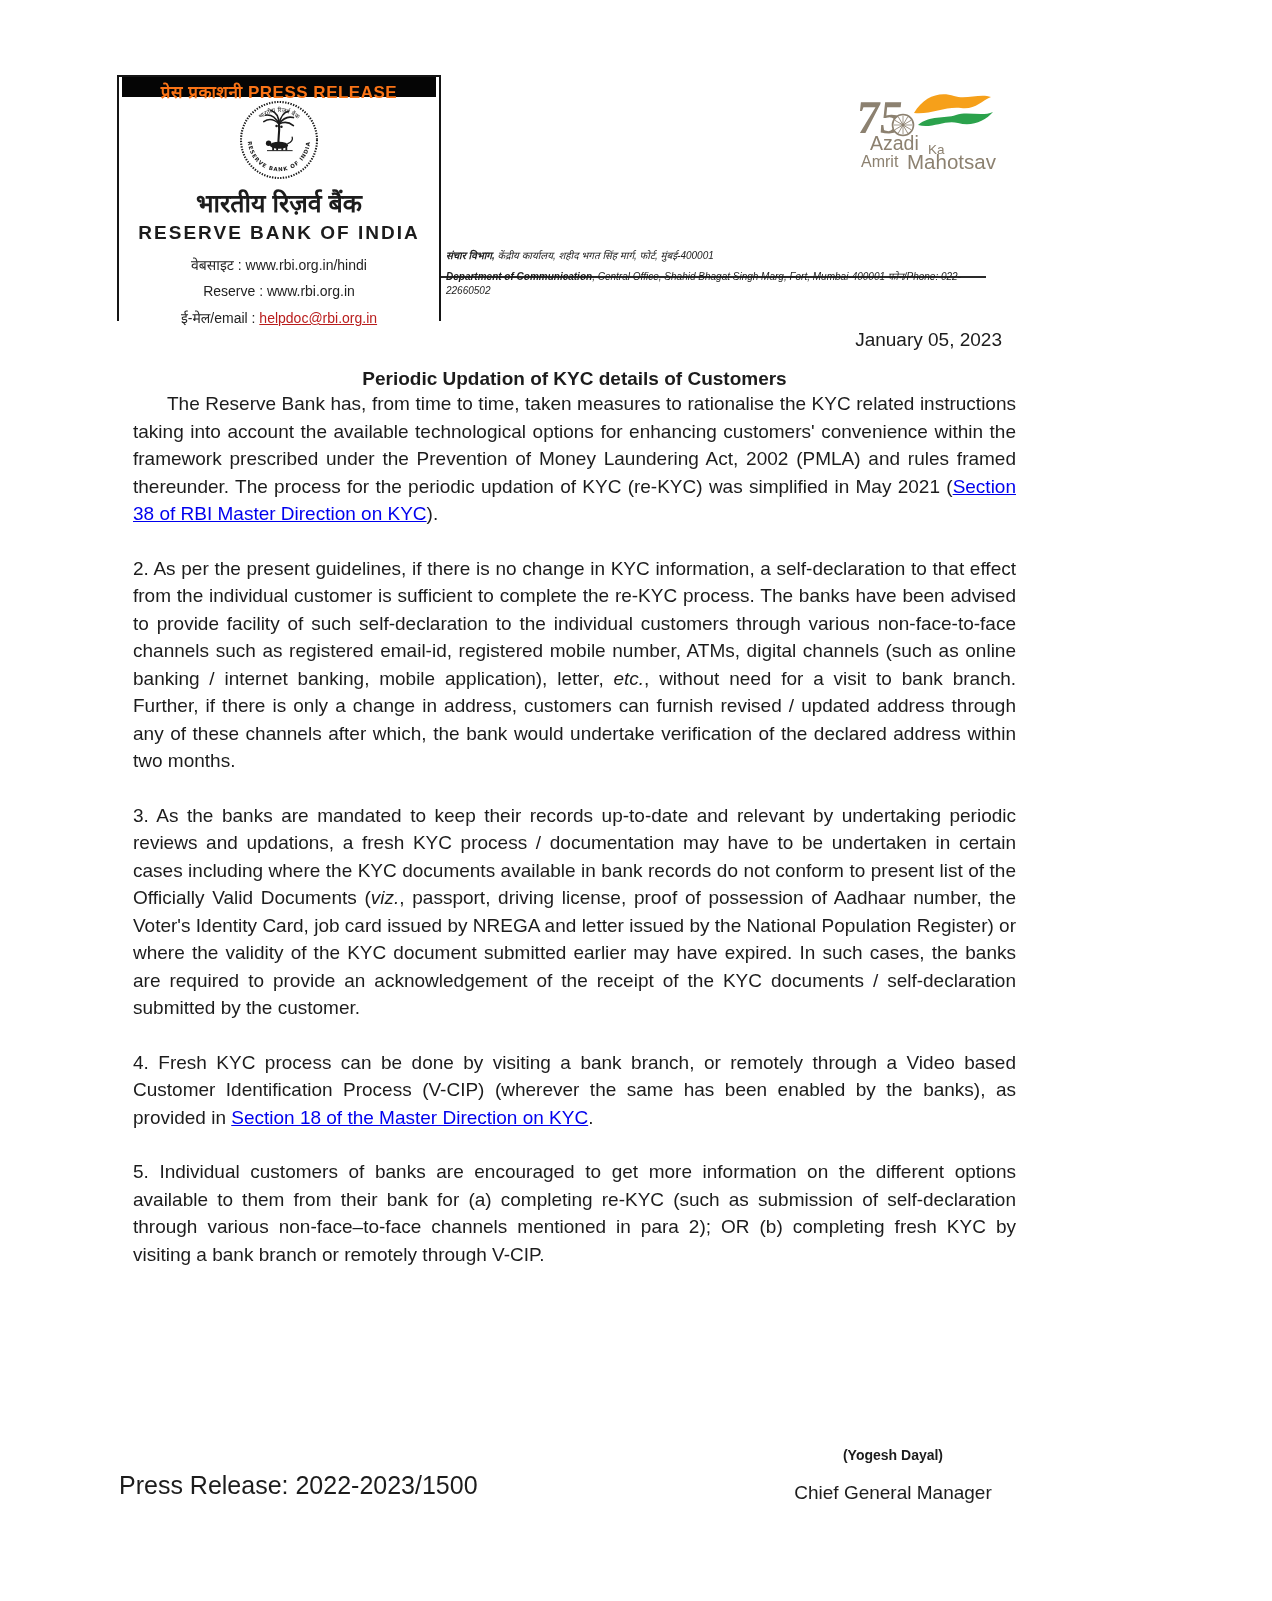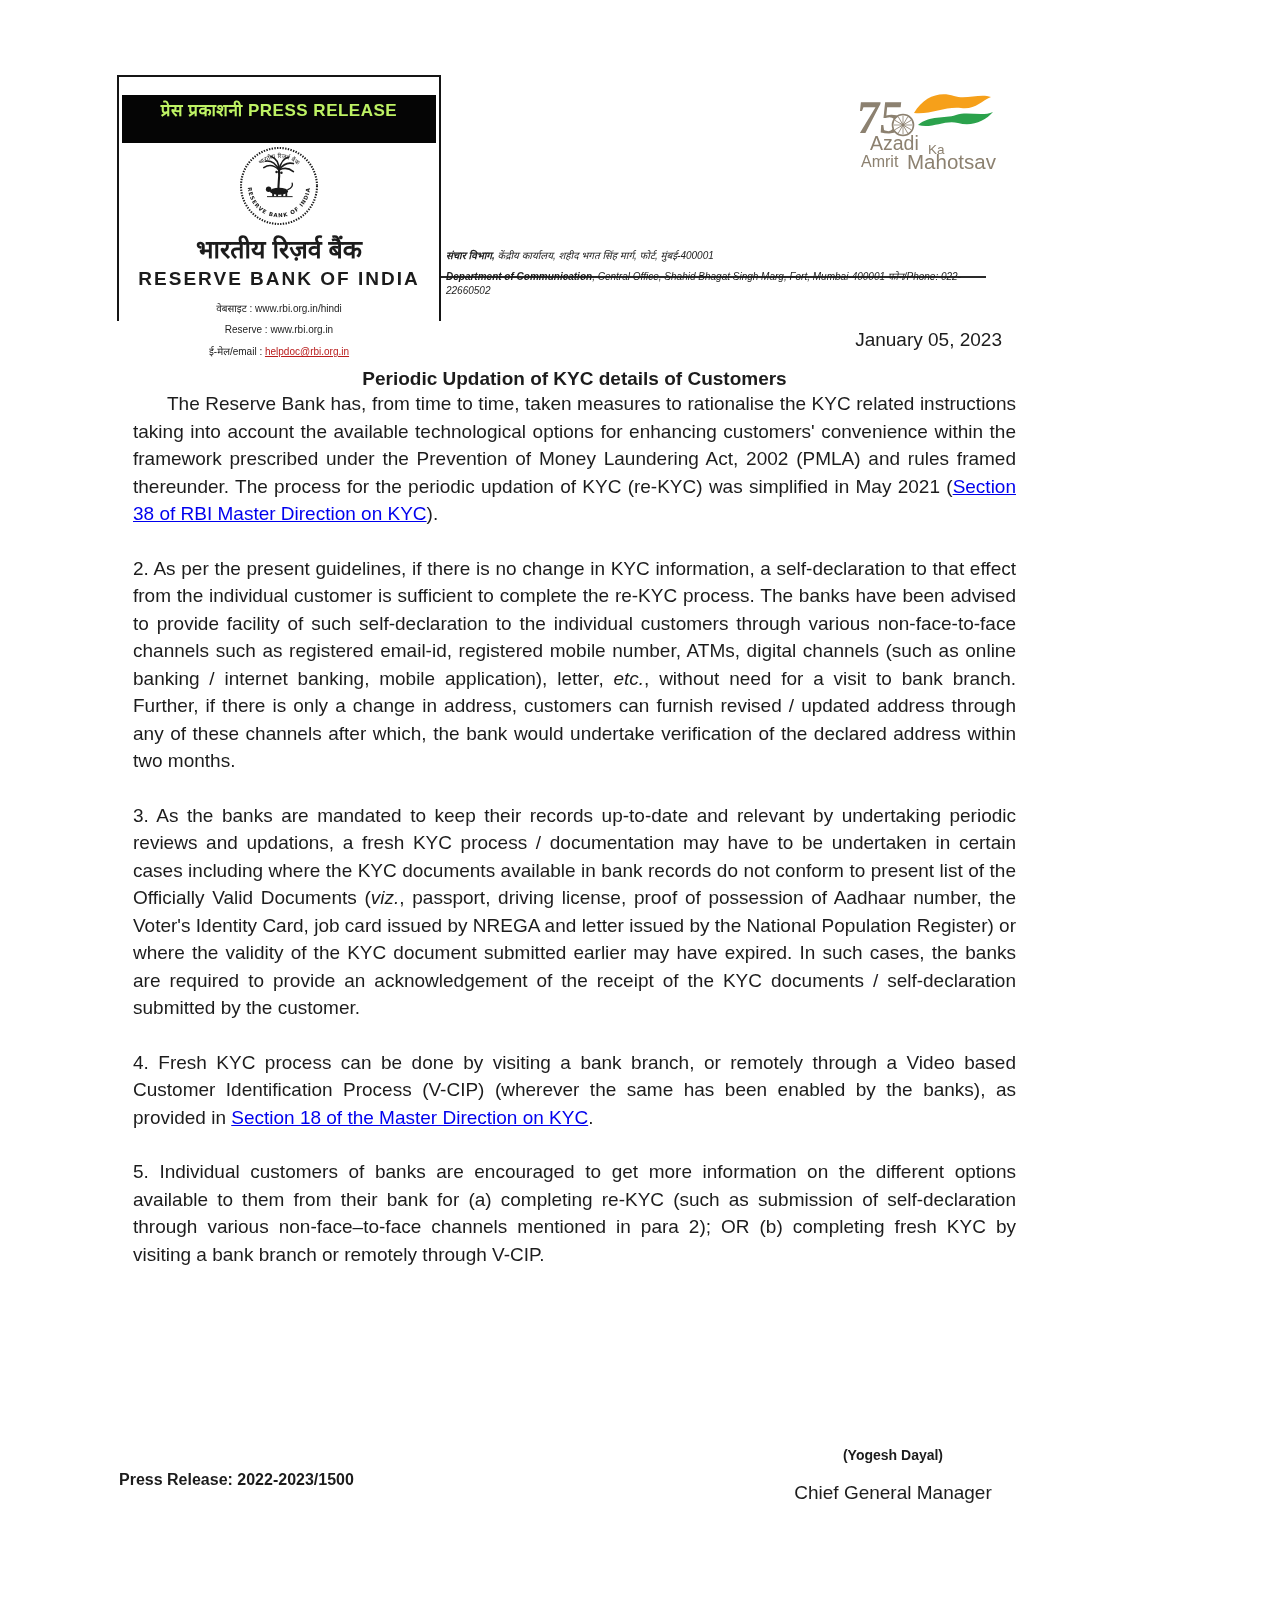"प्रेस प्रकाशनी PRESS RELEASE" .banner { color: #bef264 -> #f97316; height: 48px -> 20px; margin: 18px 3px 0 3px -> 0 3px 0 3px }
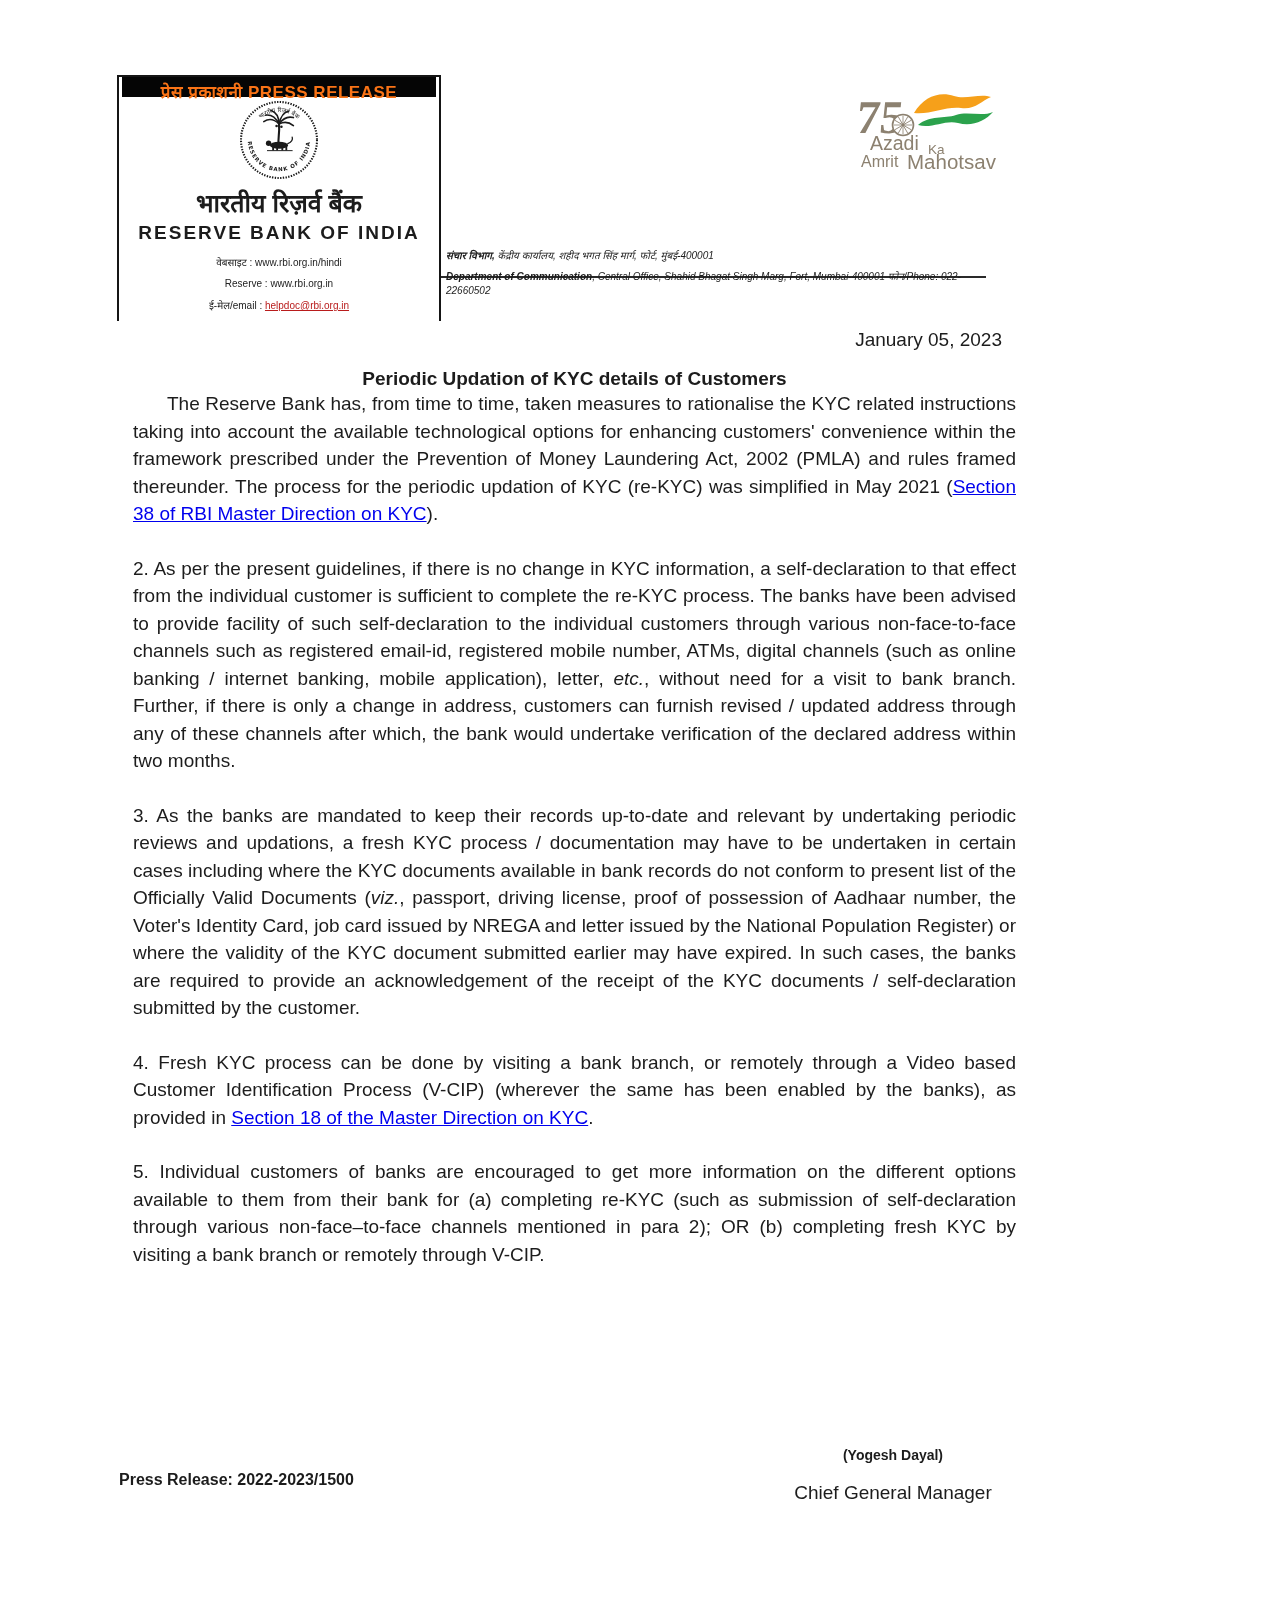"वेबसाइट : www.rbi.org.in/hindi" .site-line { font-size: 10px -> 14px }
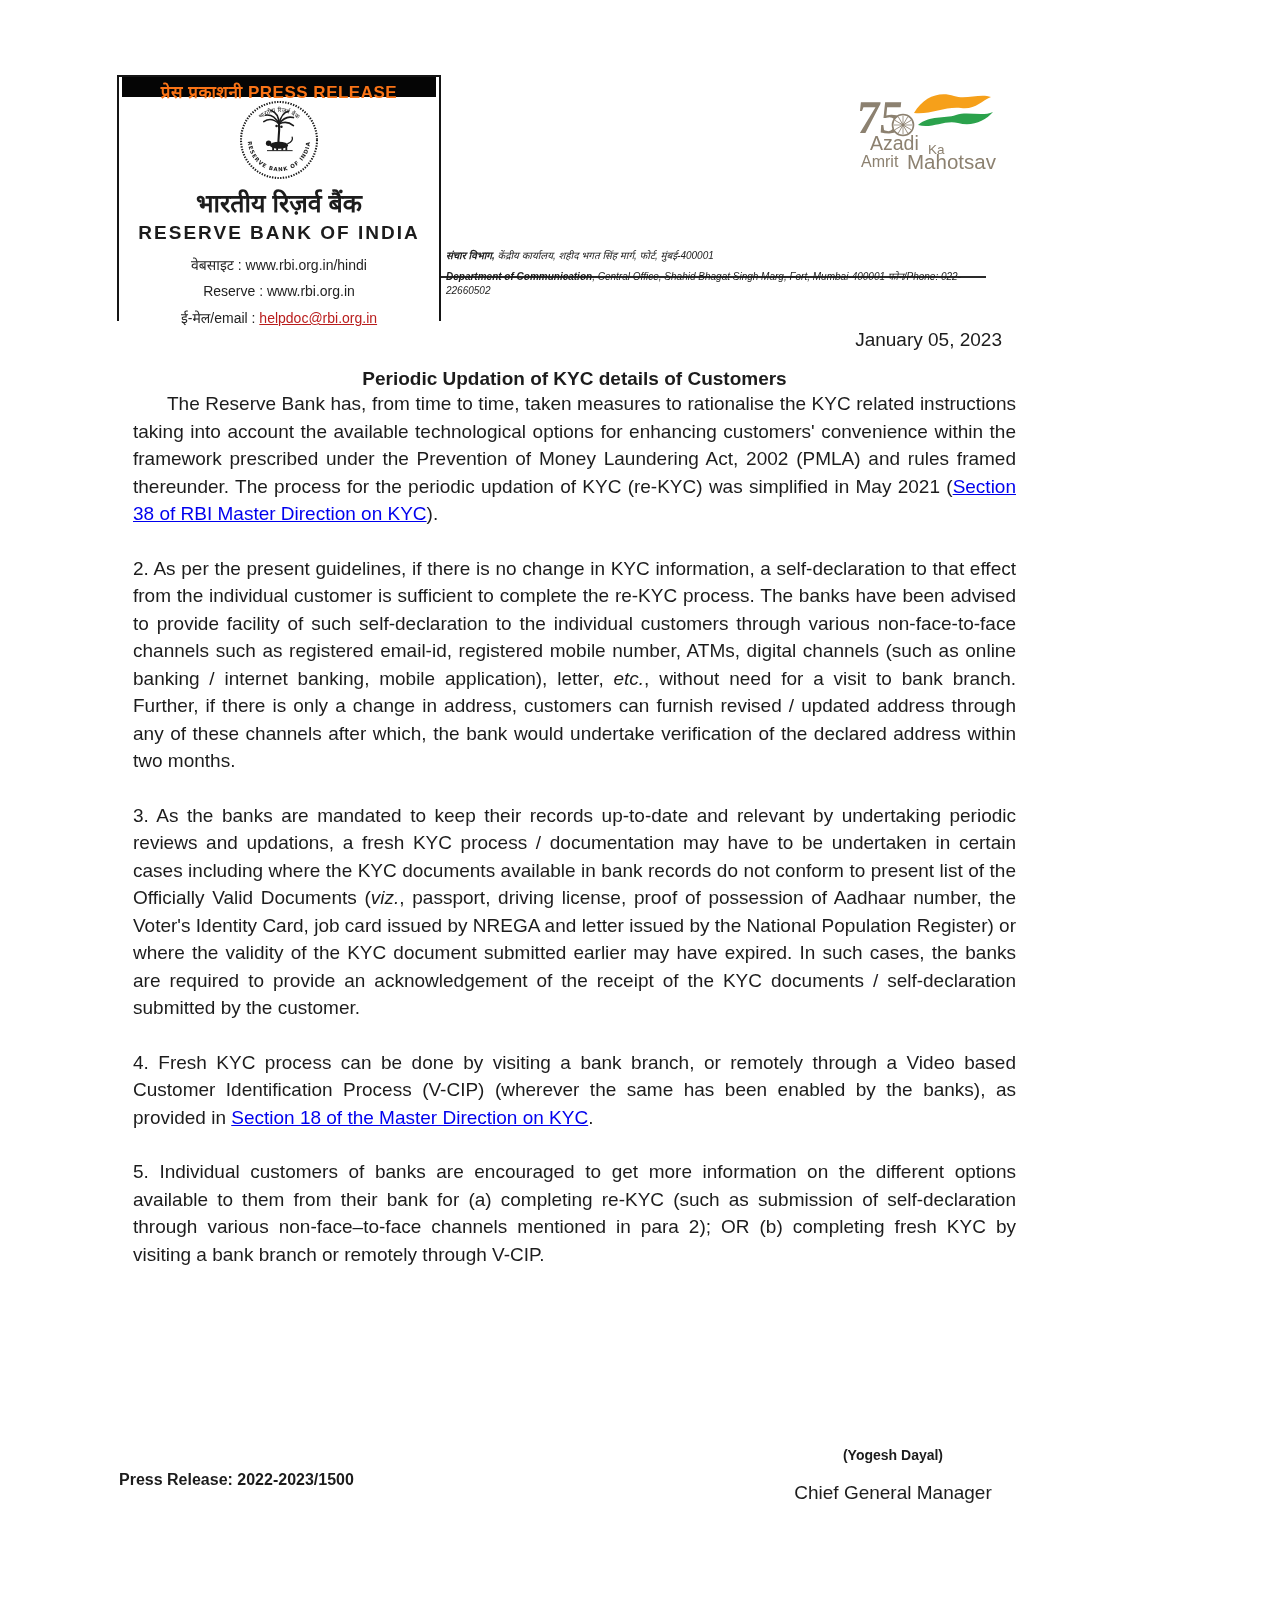"Press Release: 2022-2023/1500" .pr-number { font-size: 16px -> 25px; font-weight: bold -> normal }
